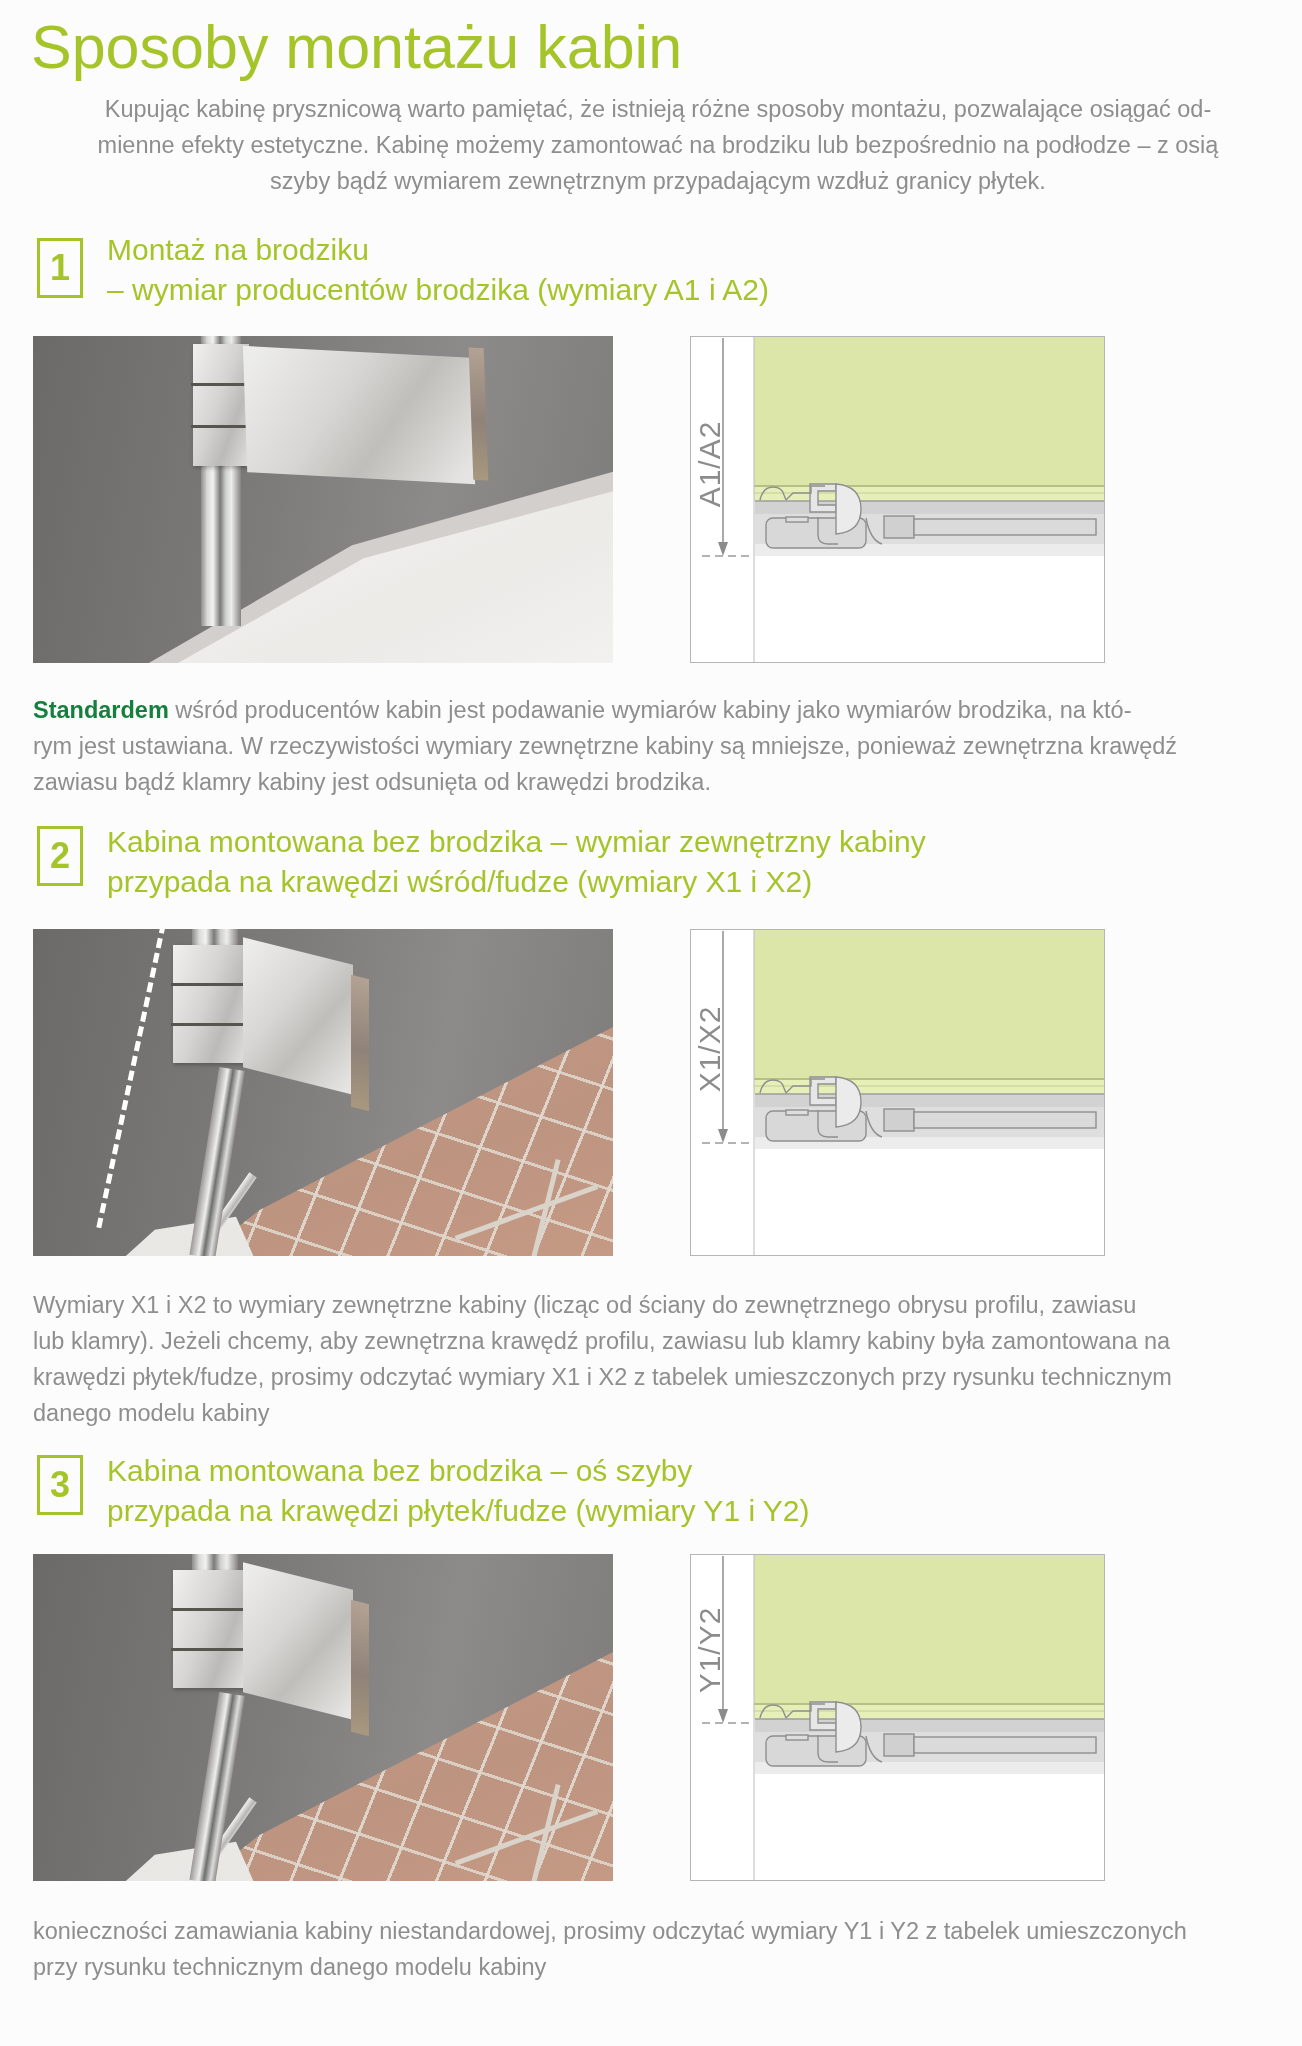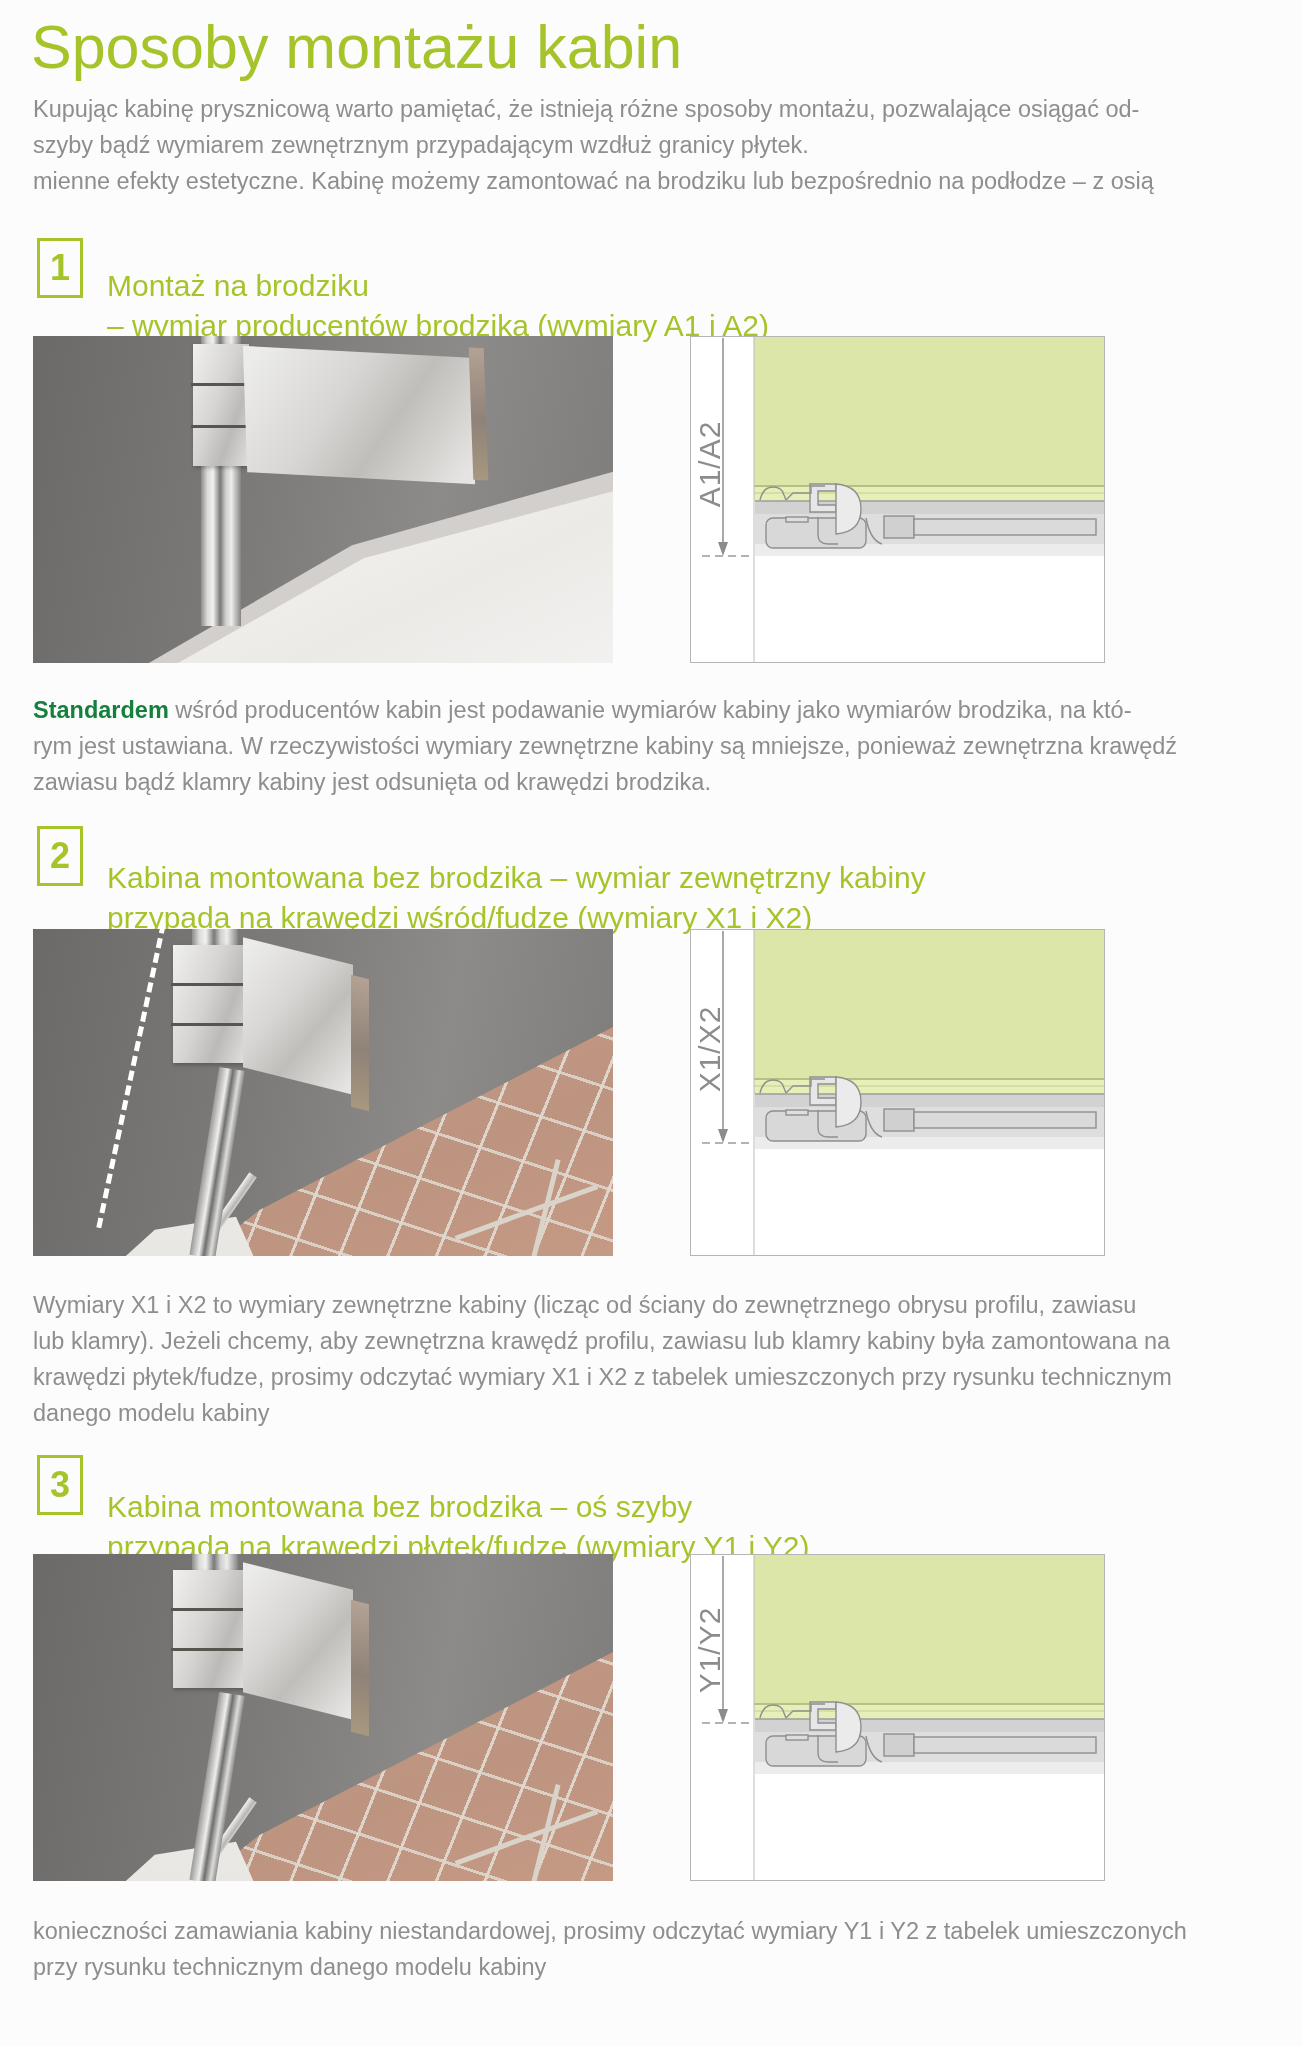"Kupując kabinę prysznicową warto" div.abs { text-align: none -> center }
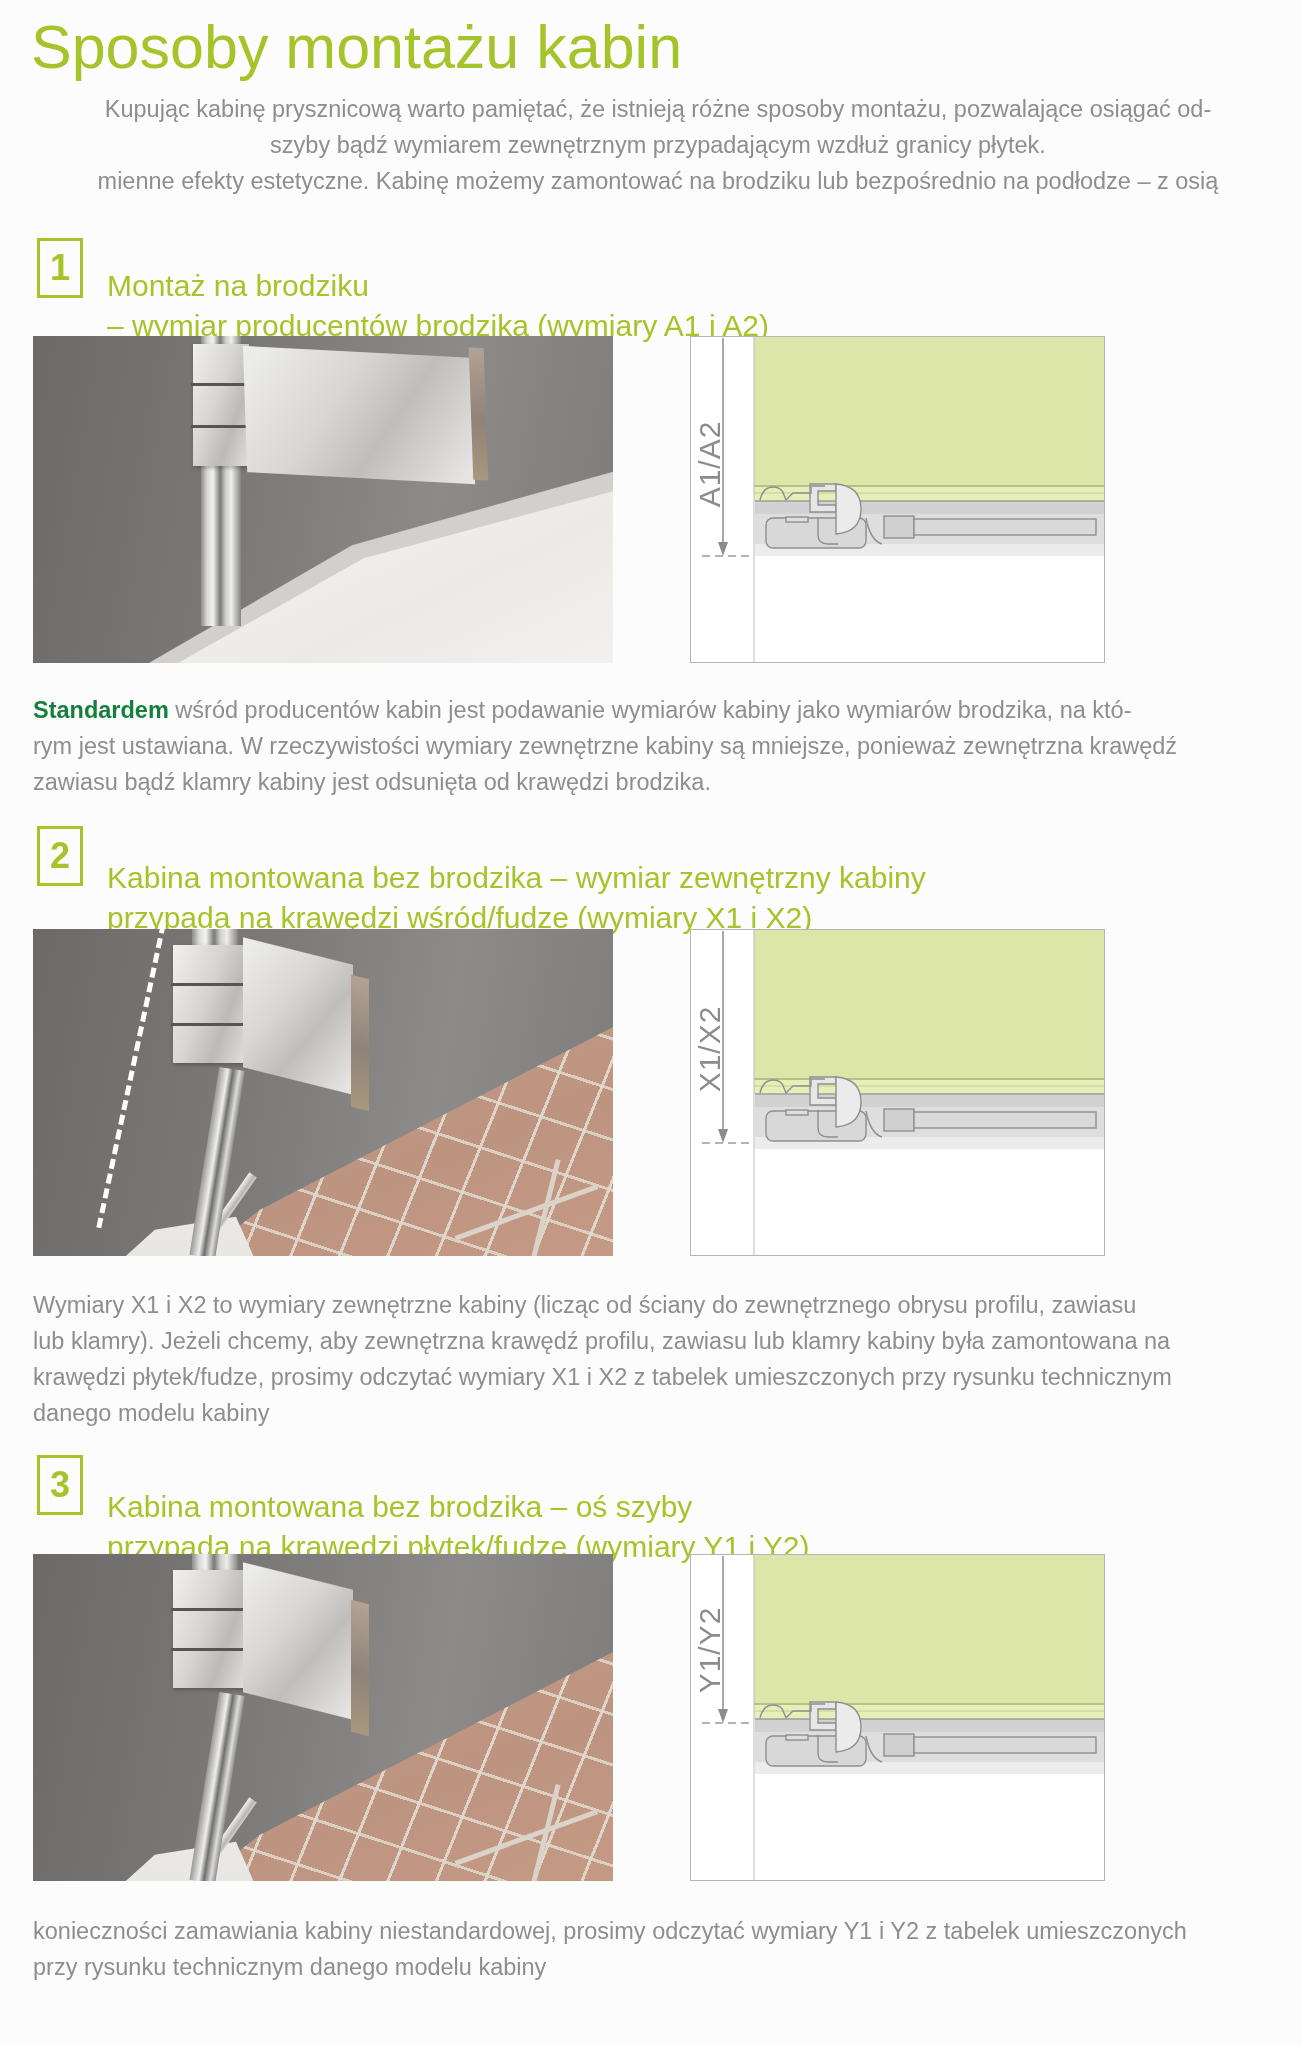"szyby bądź wymiarem zewnętrznym" span.tl { order: before "mienne efekty estetyczne. Kabinę możemy" -> after "mienne efekty estetyczne. Kabinę możemy" }
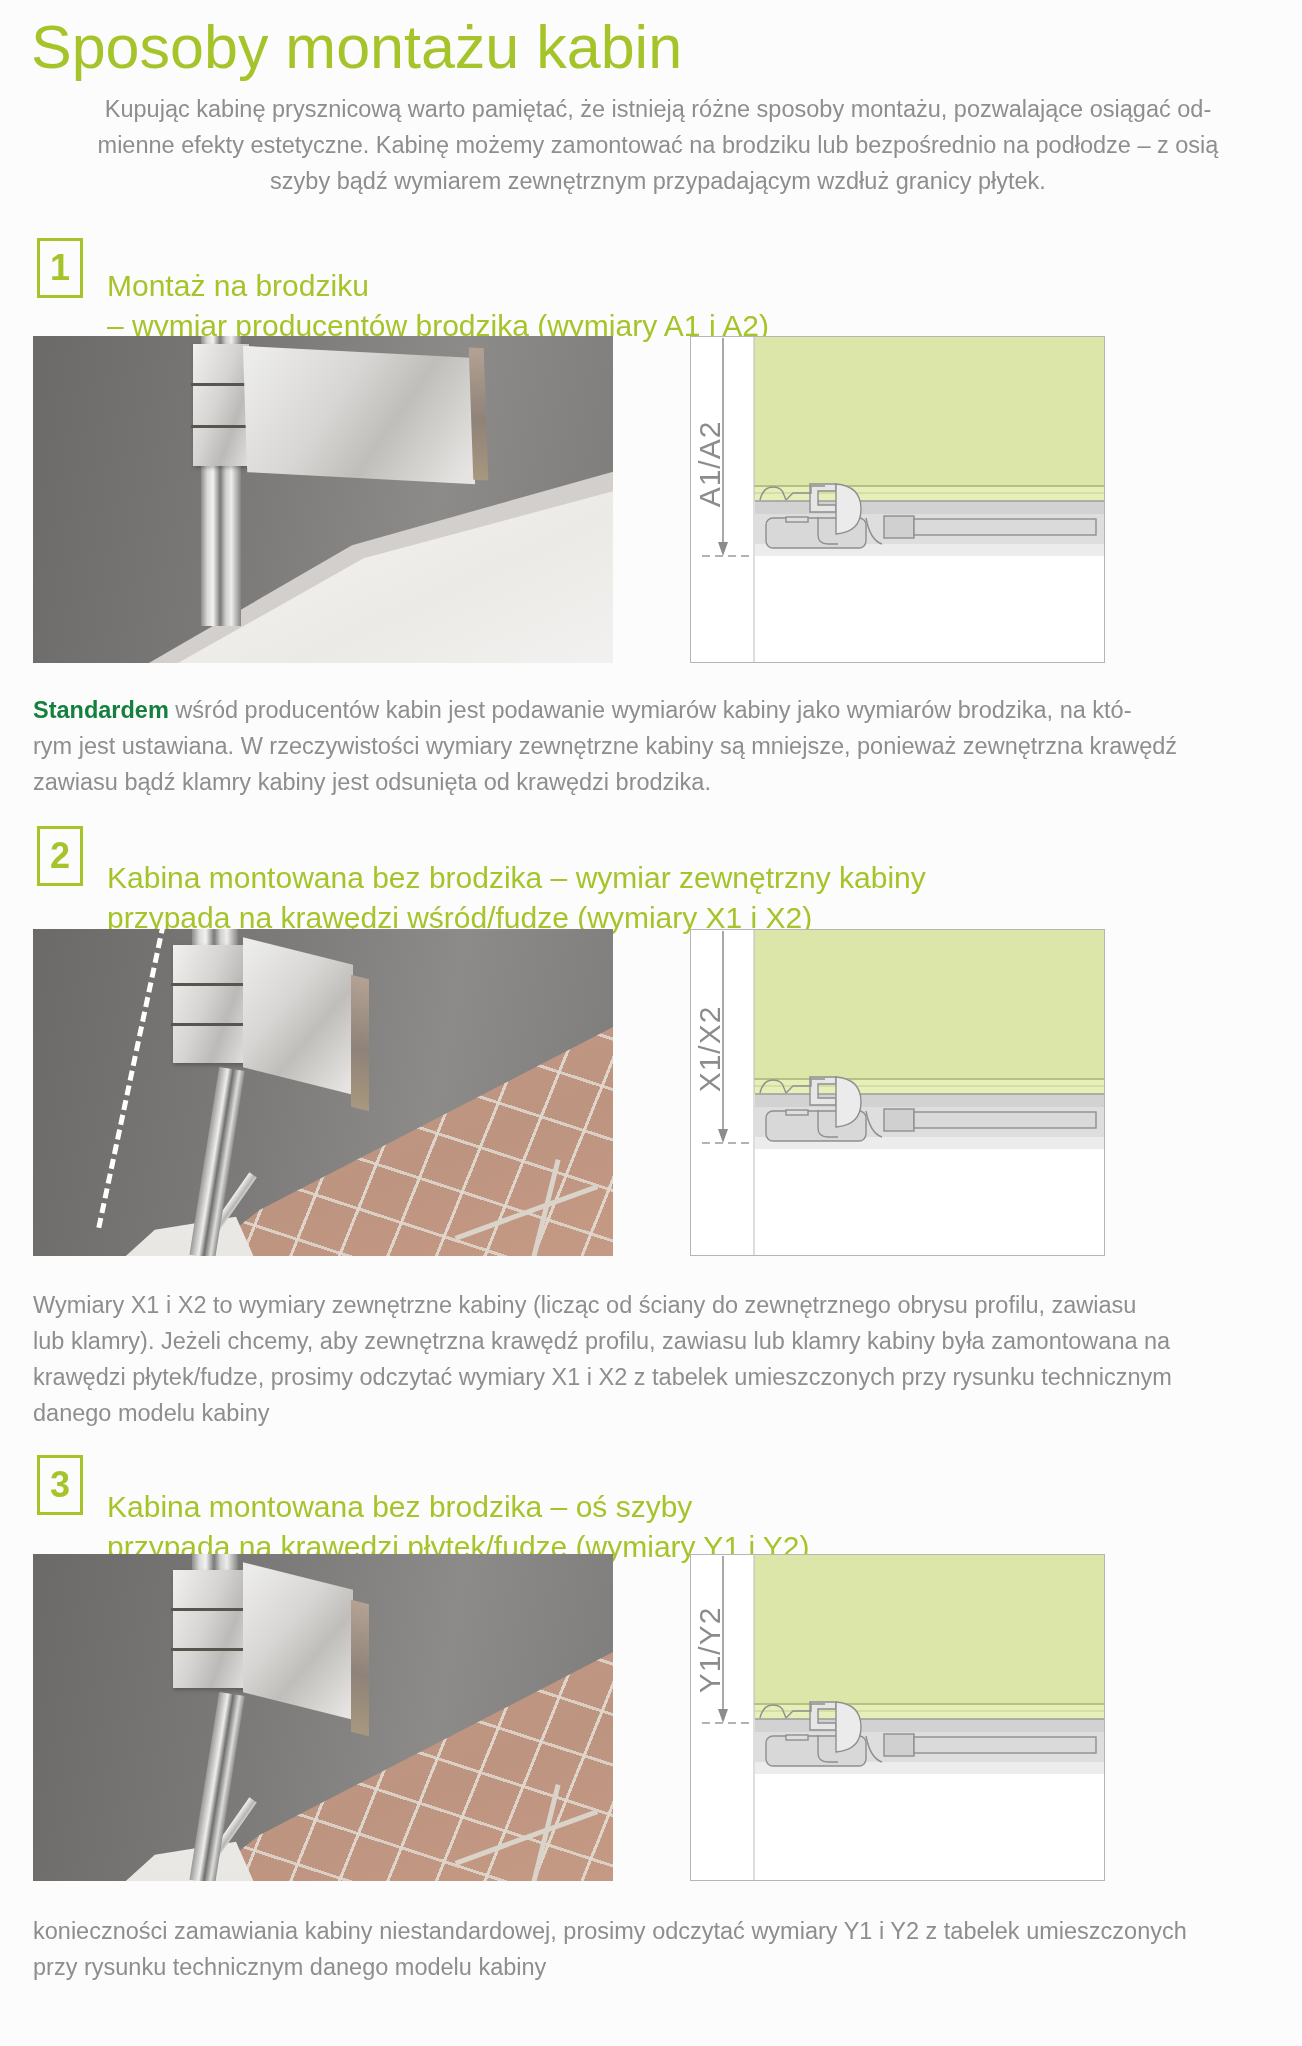"Montaż na brodziku" .sec-heading { margin-top: 36px -> none }
